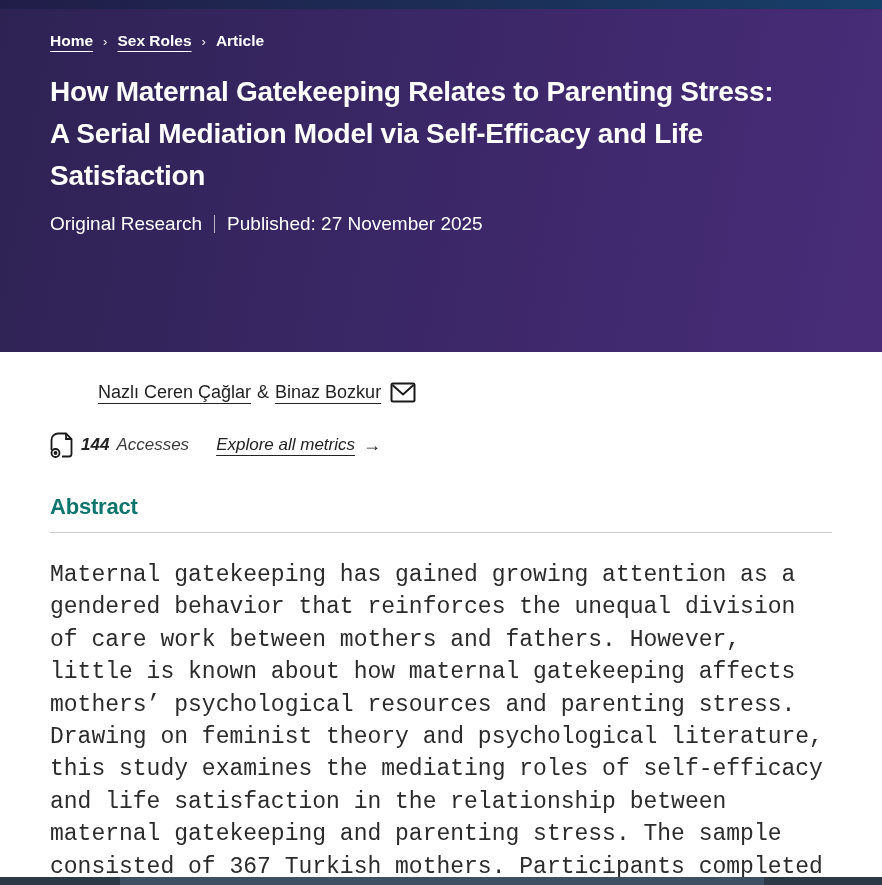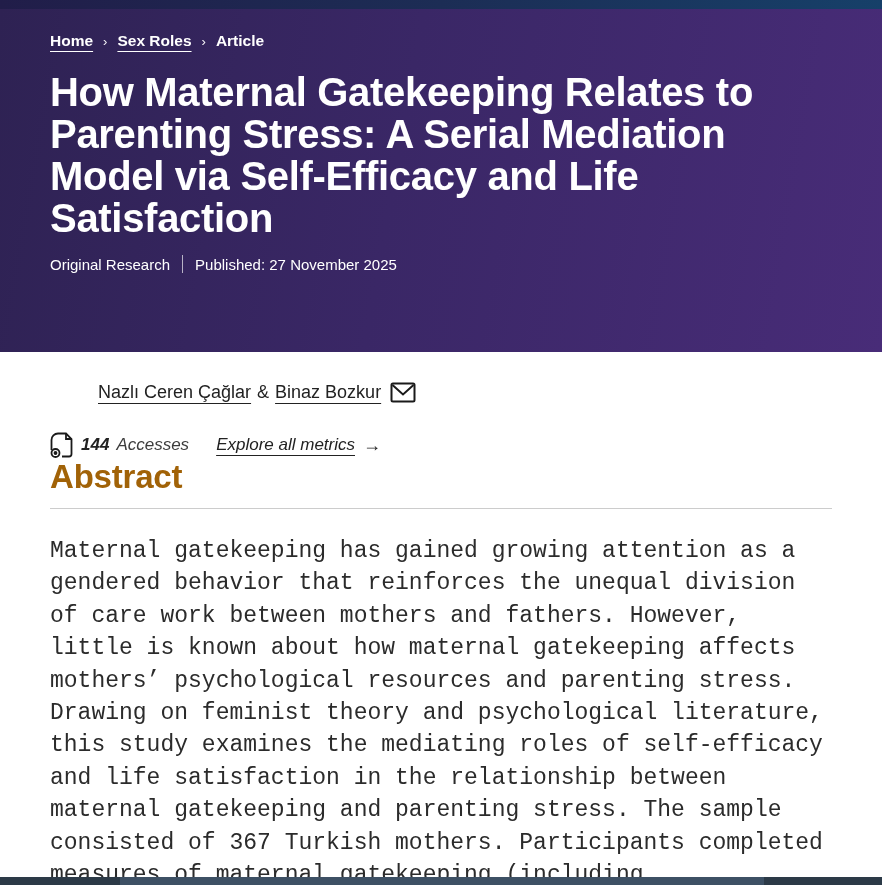"How Maternal Gatekeeping Relates to" .banner h1 { font-size: 40px -> 28px }
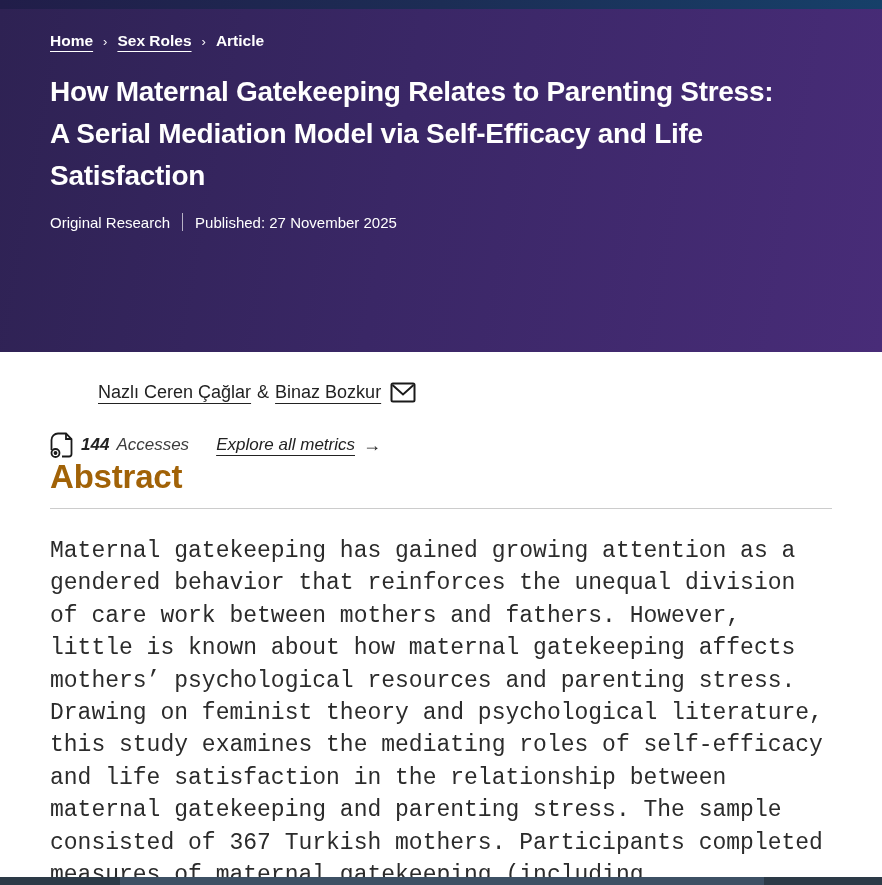"Original Research" .meta-row { font-size: 15px -> 19px }
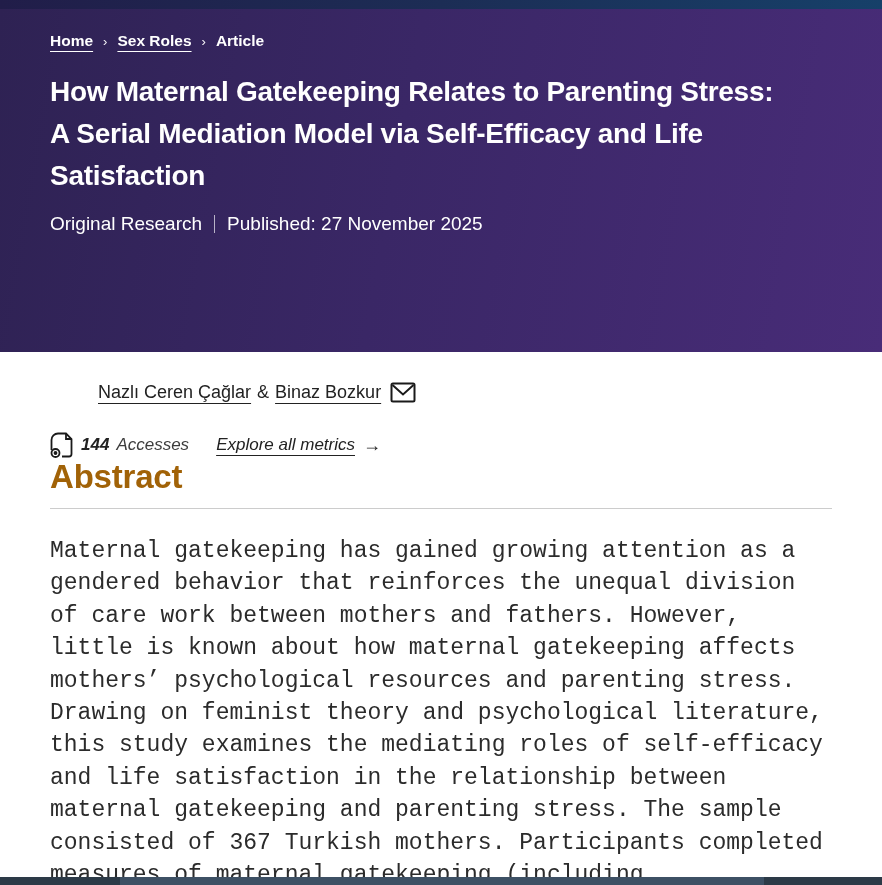"Abstract" .abstract-heading { color: #a16207 -> #0f766e; font-size: 33px -> 22px; margin-top: none -> 36px }
